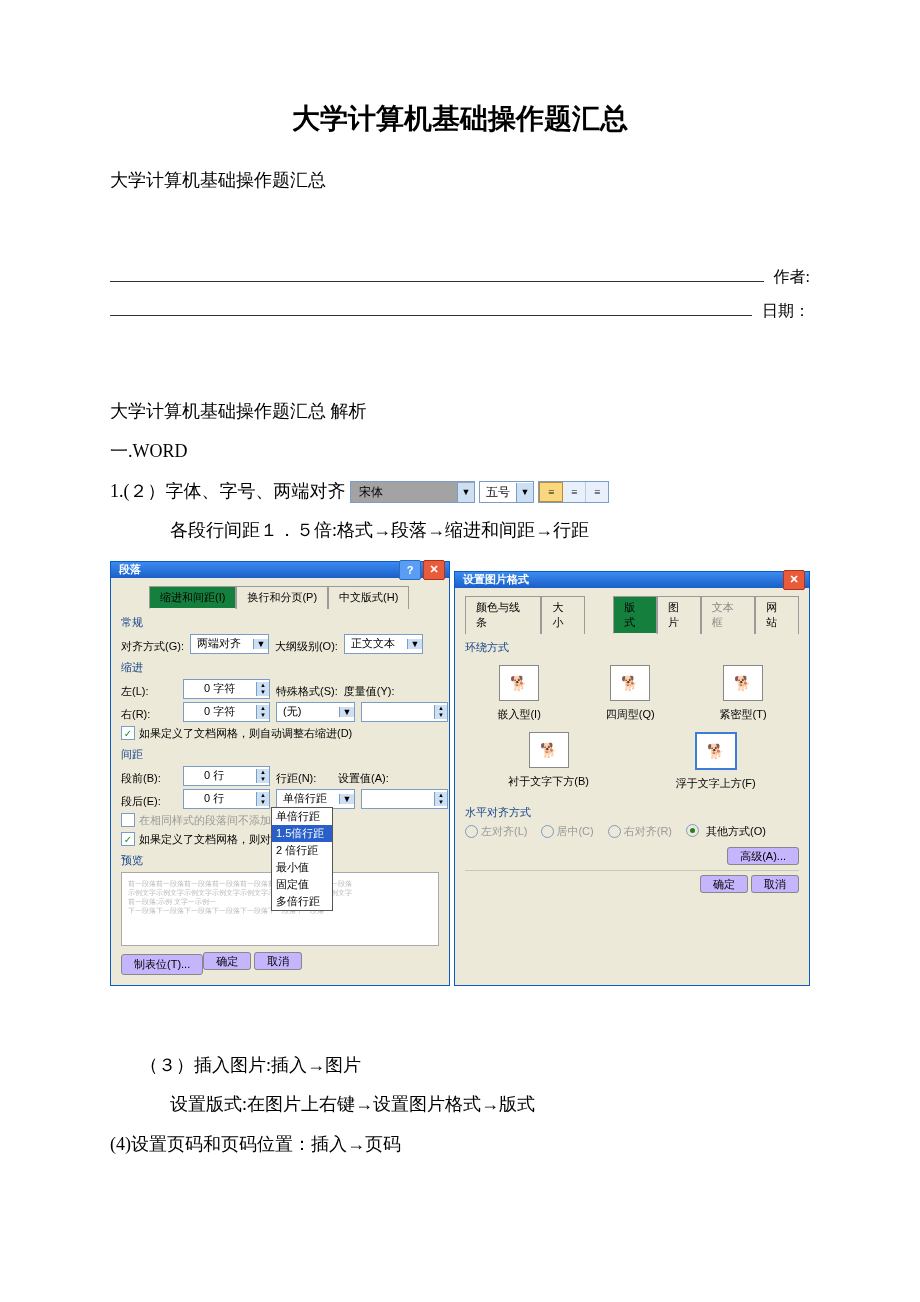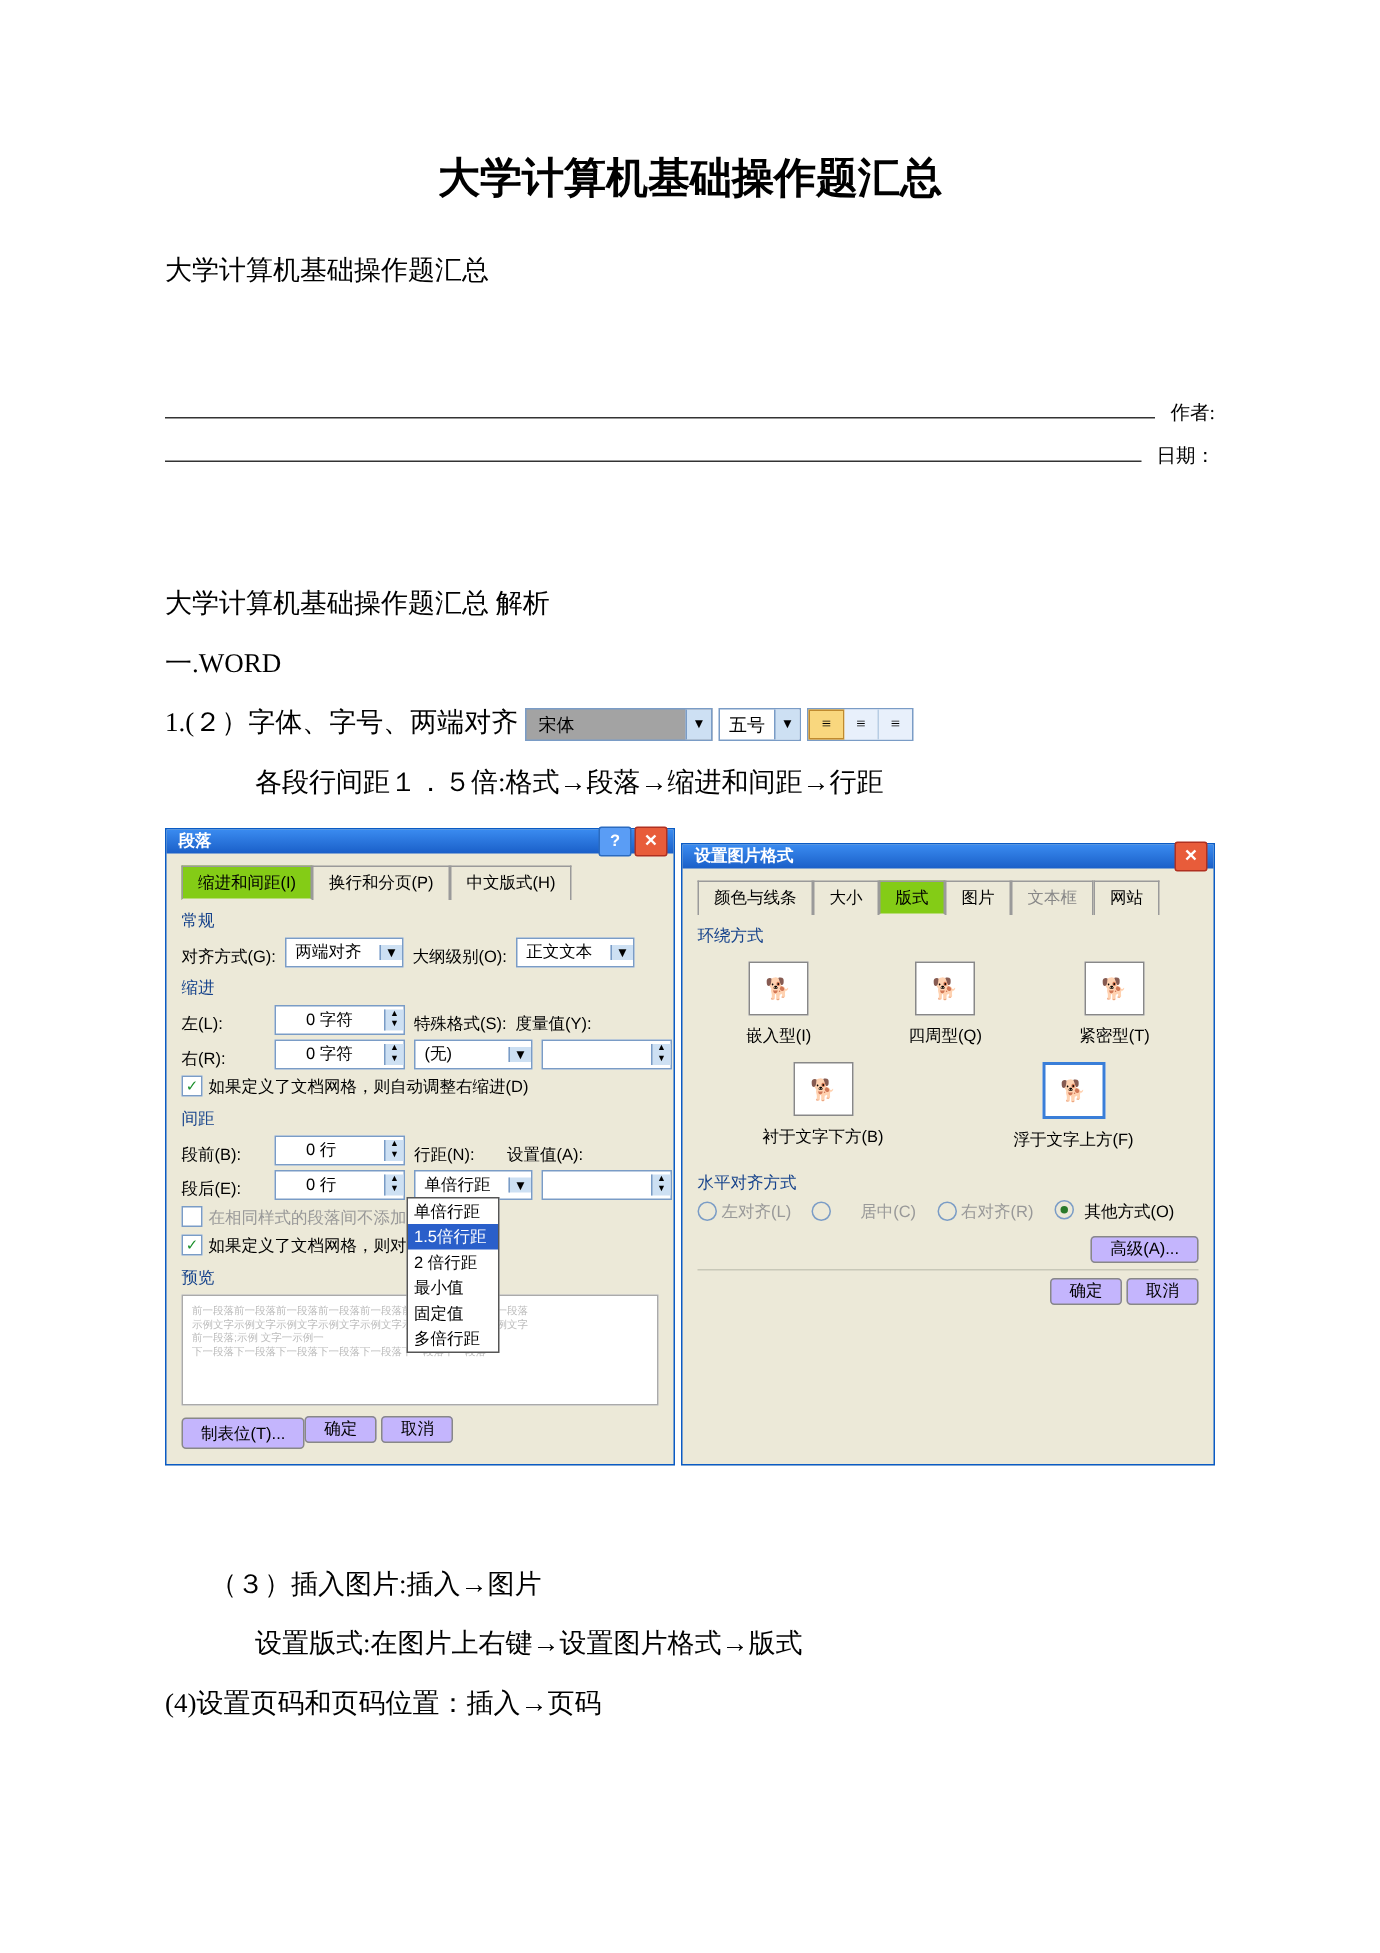"作者:" .meta-line { font-size: 13px -> 16px }
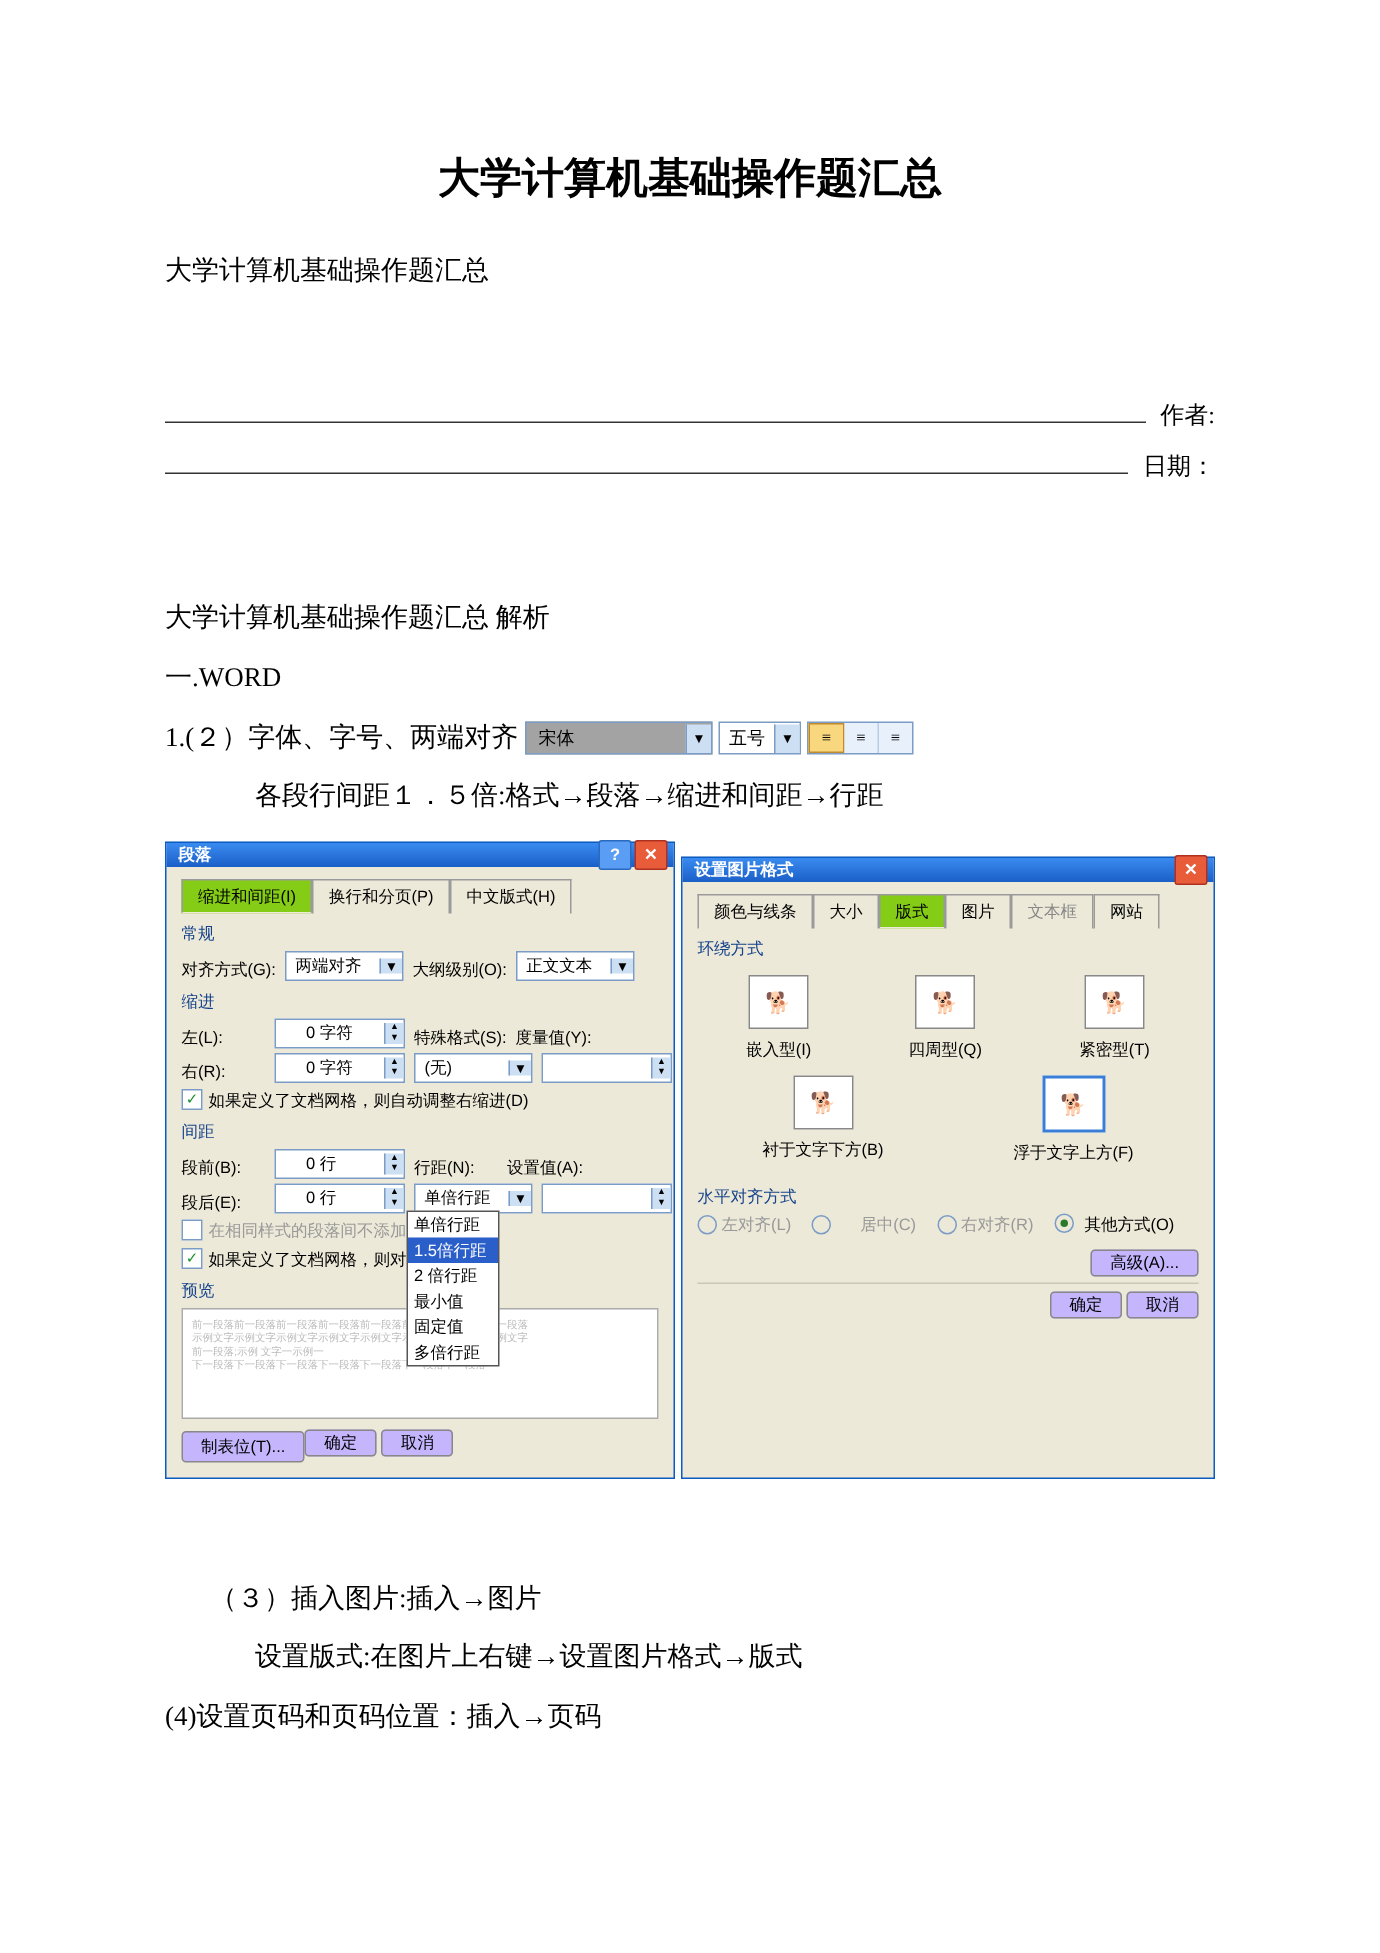"缩进和间距(I)" .tab.active { background: #84cc16 -> #15803d; margin-left: none -> 28px }
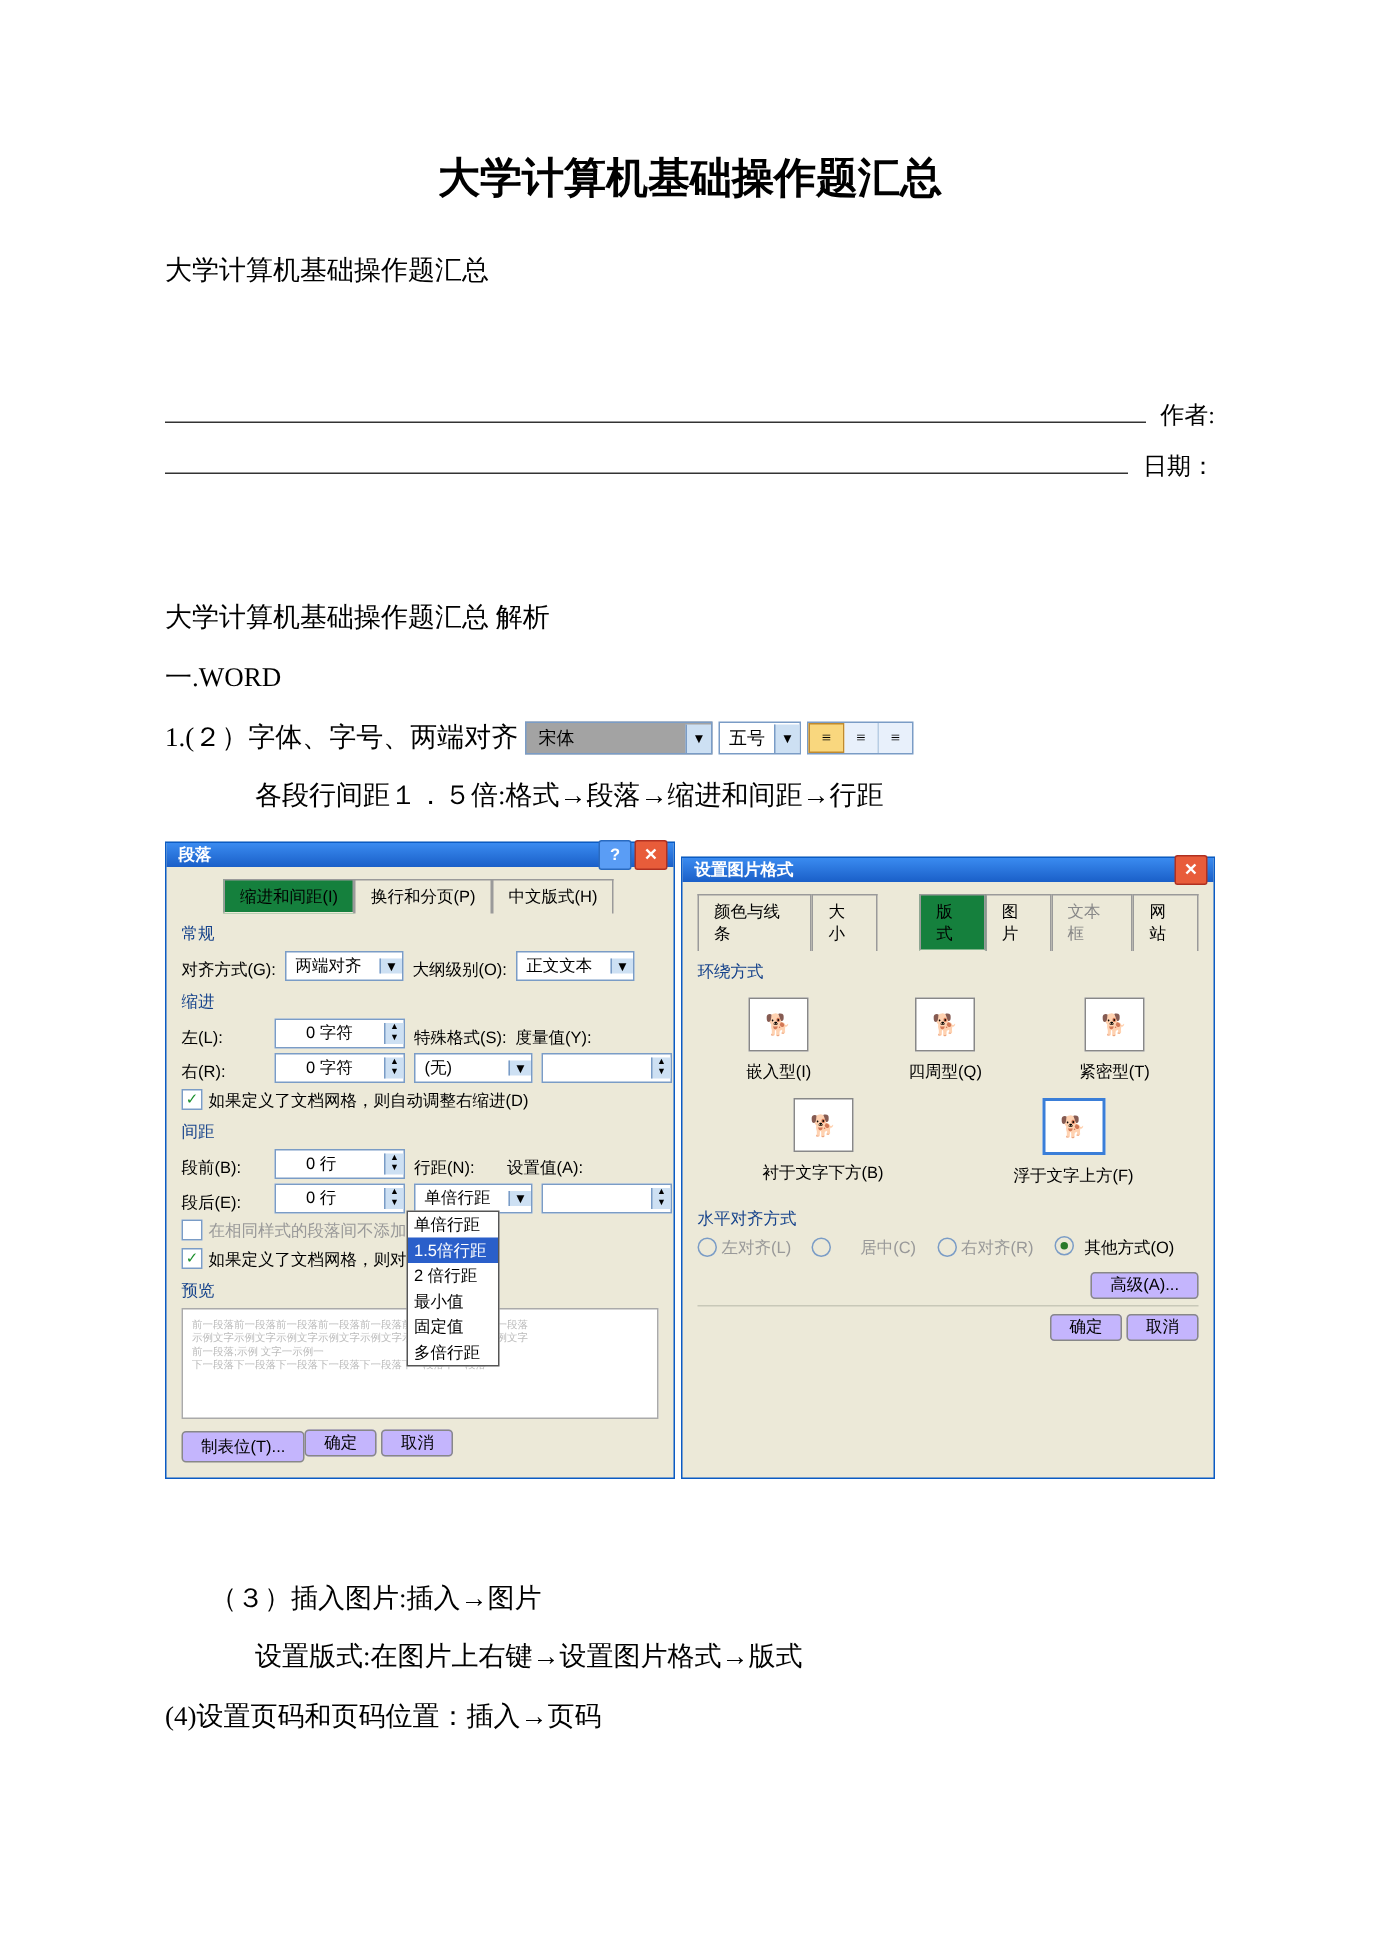"居中(C)" span { gap: 19px -> 2px }
